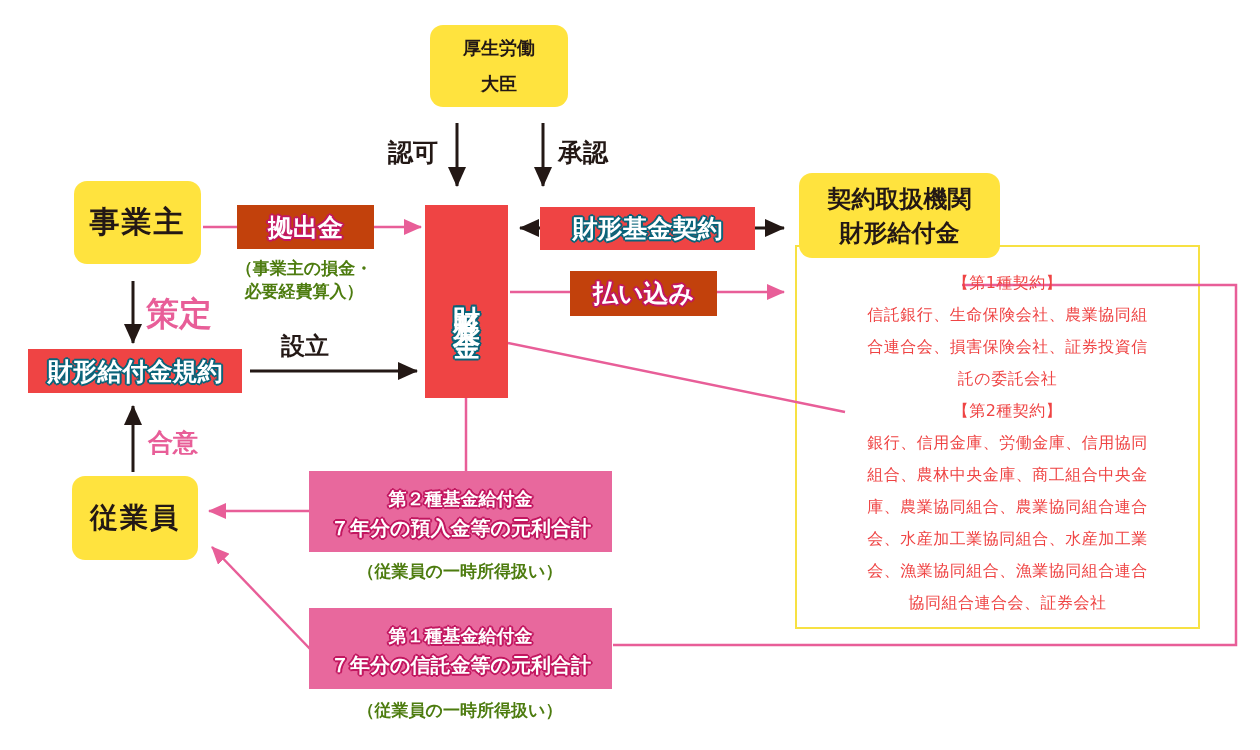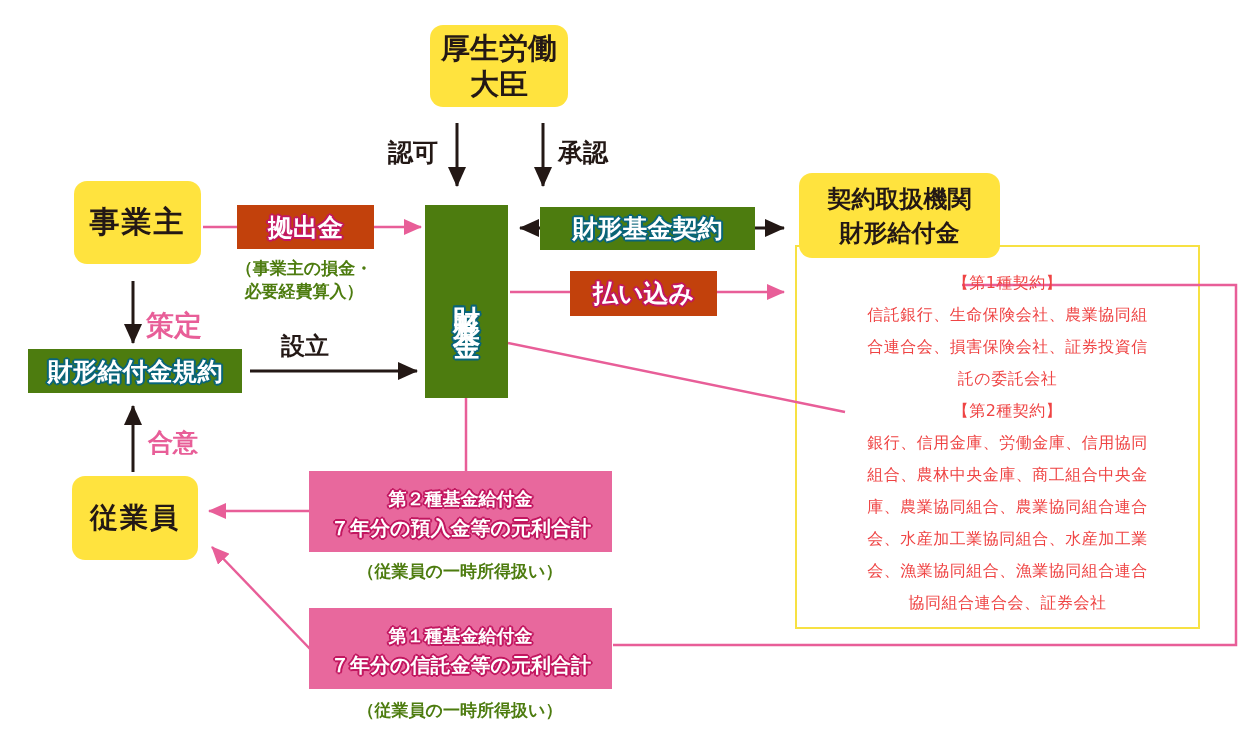"厚生労働" .n-minister { font-size: 29px -> 18px }
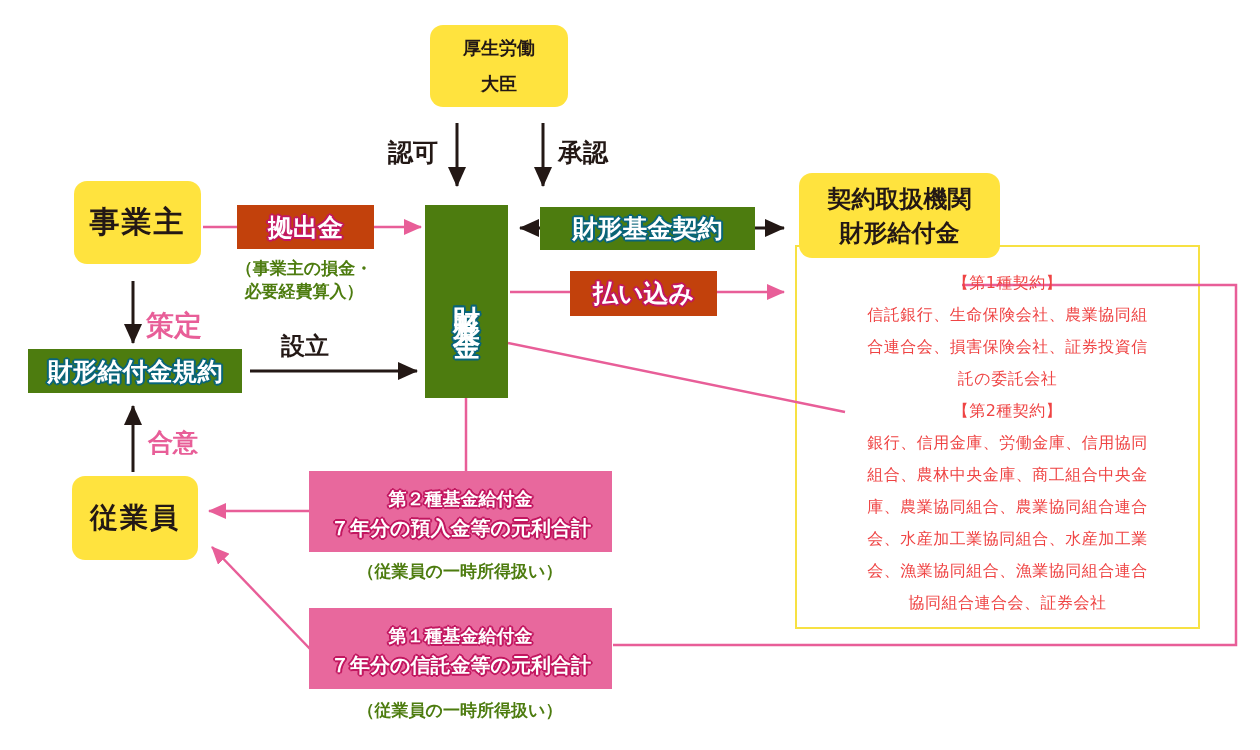"財形基金契約" .teal { background: #4d7c0f -> #ef4444 }
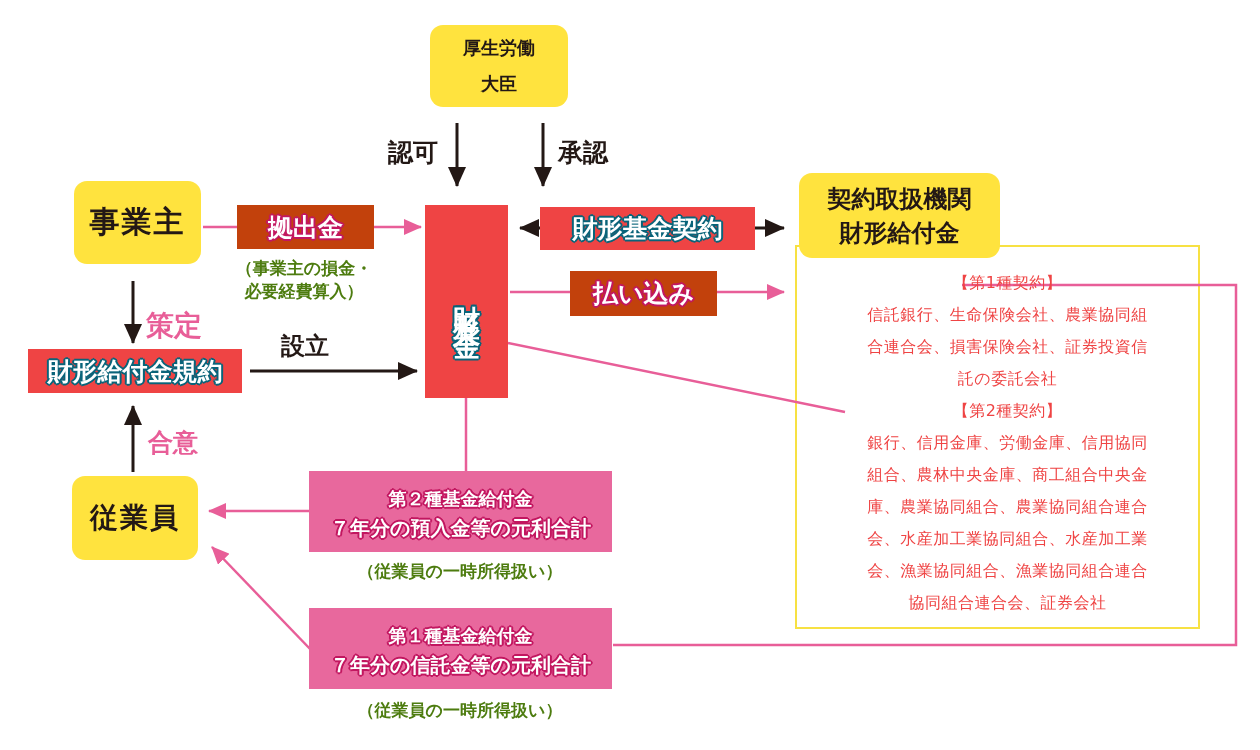"策定" .l-sakutei { font-size: 28px -> 33px; top: 307px -> 292px }
